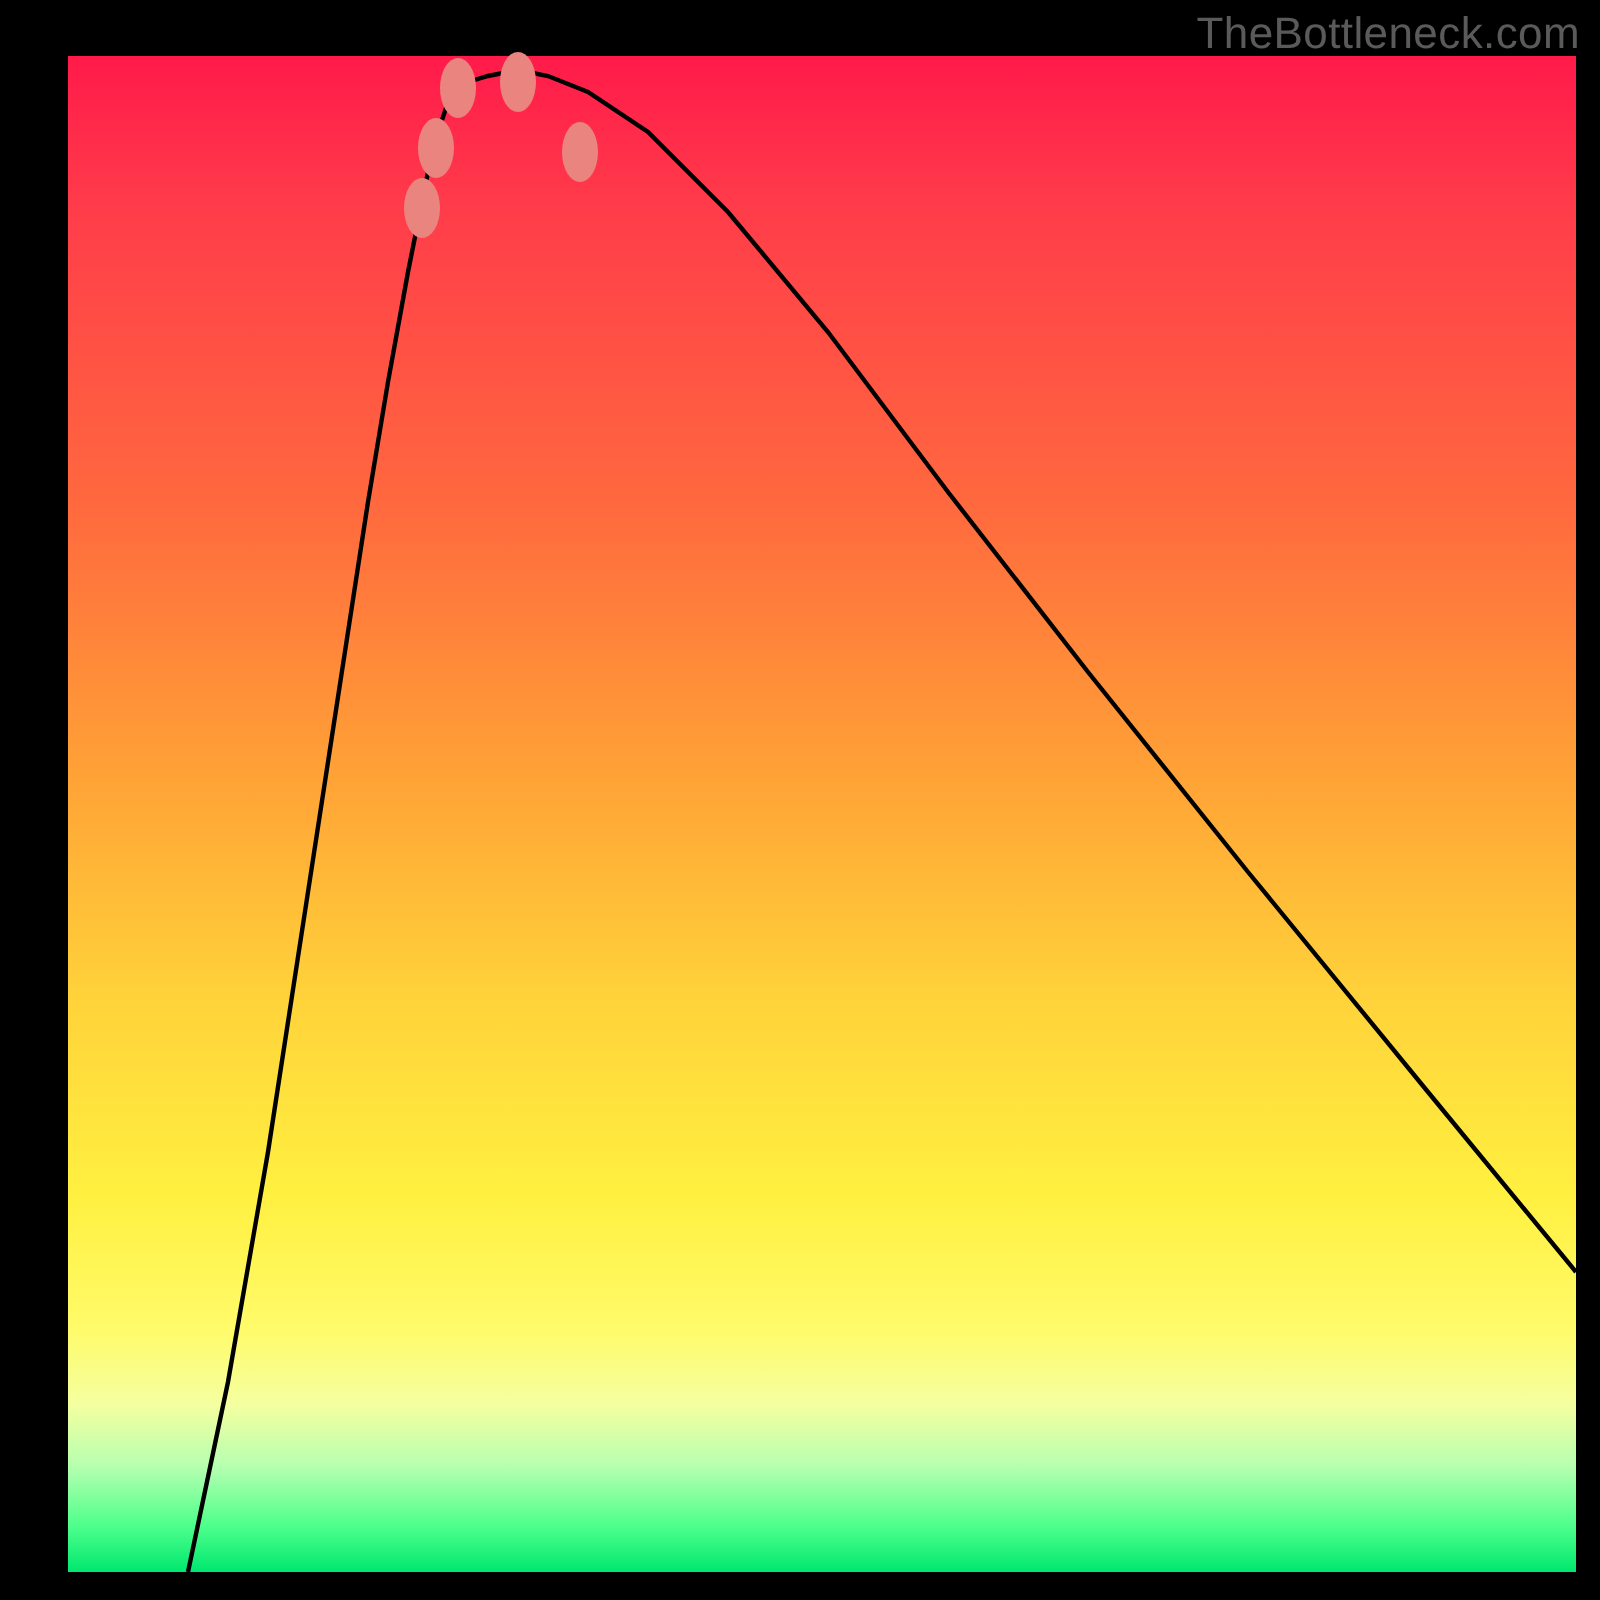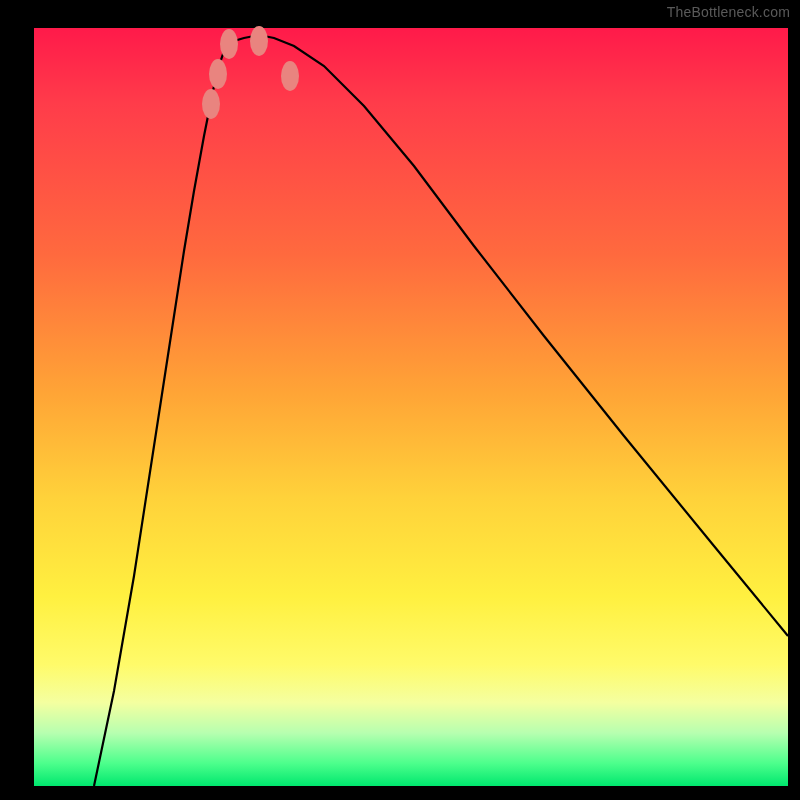"TheBottleneck.com" .watermark { font-size: 14px -> 22px }
